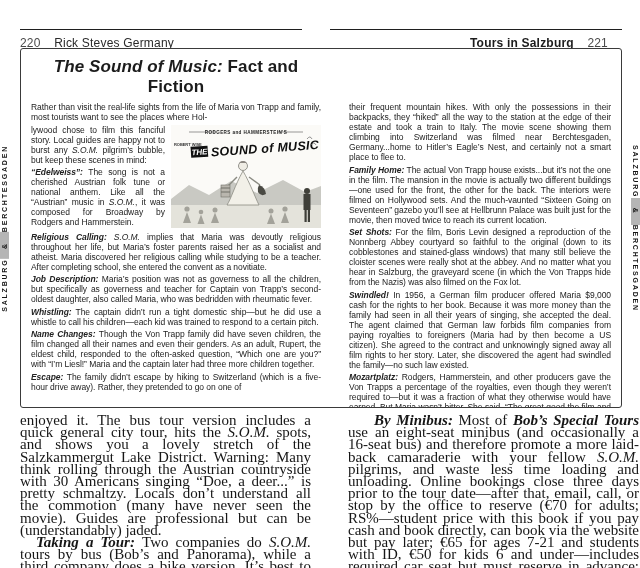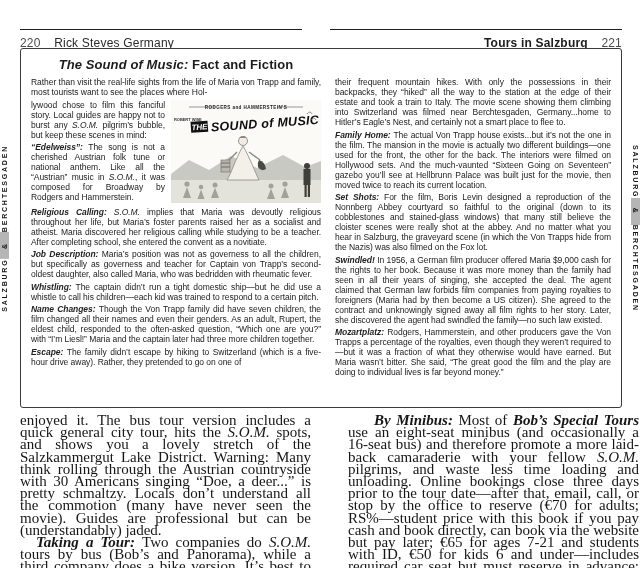"Tours in Salzburg 221" .hdr-right { right: 18px -> 32px }
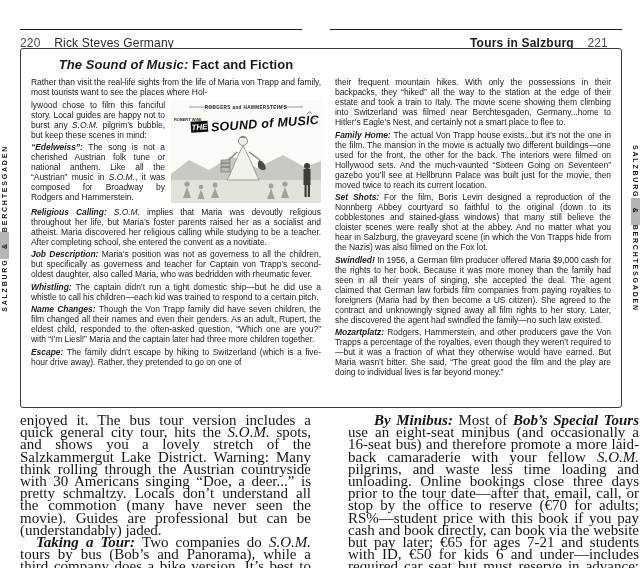"The Sound of Music: Fact" .box-title { font-size: 13px -> 17px }
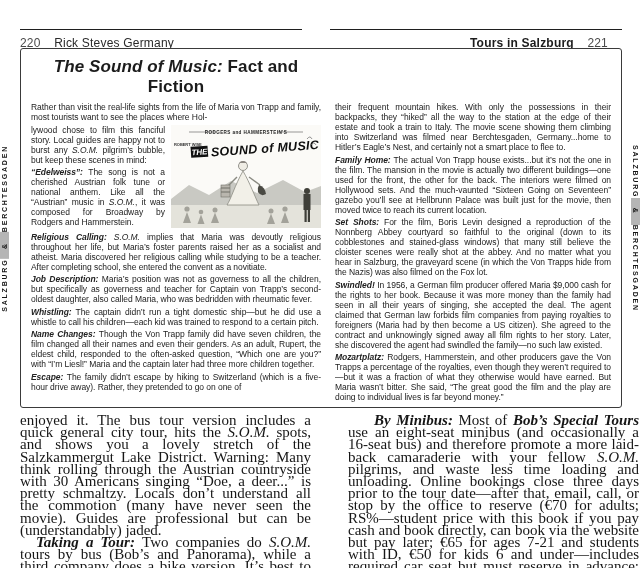"Rather than visit the real-life" .box-cols { gap: 14px -> 28px }
